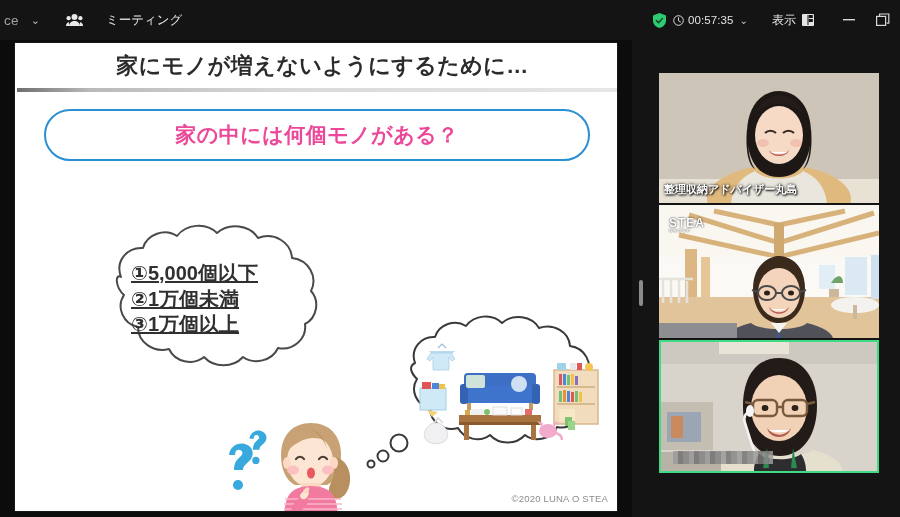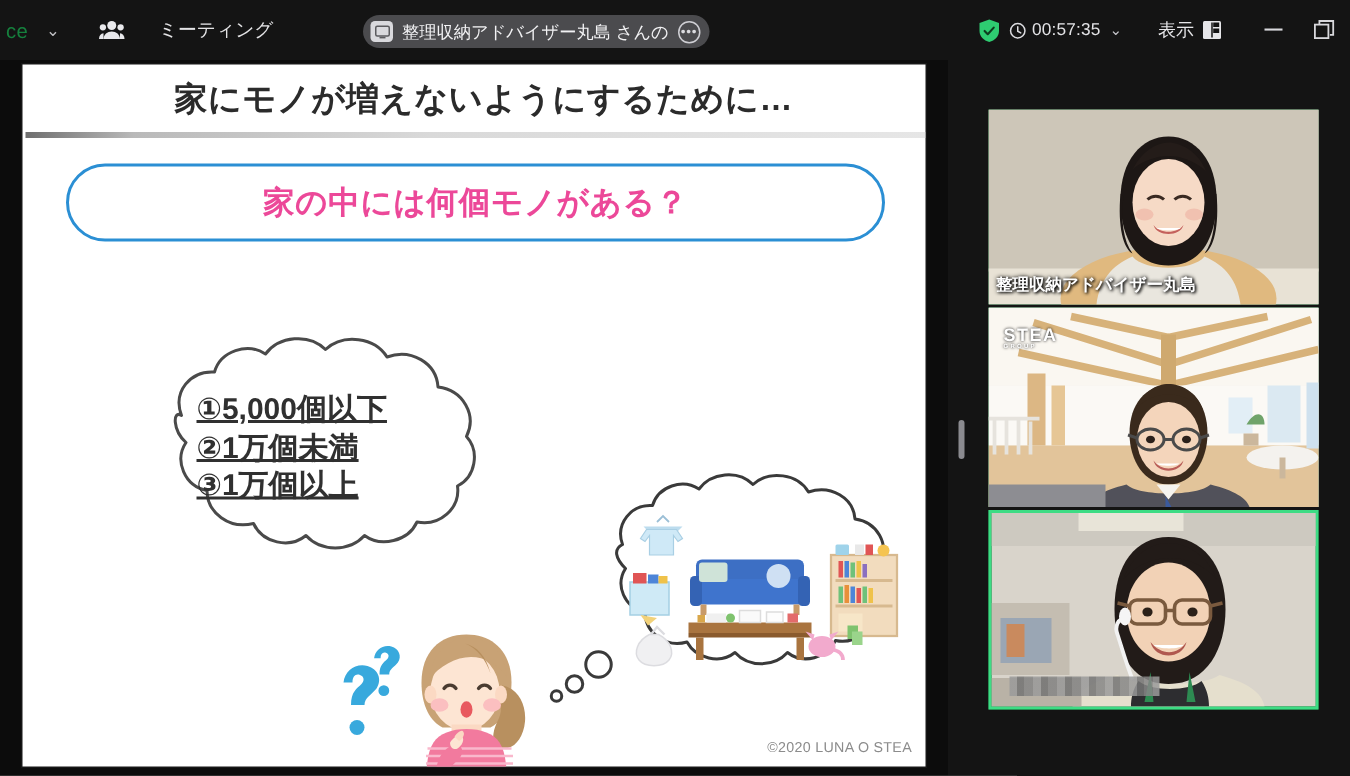"ce" .tb-appname { color: #15803d -> #a3a3a3 }
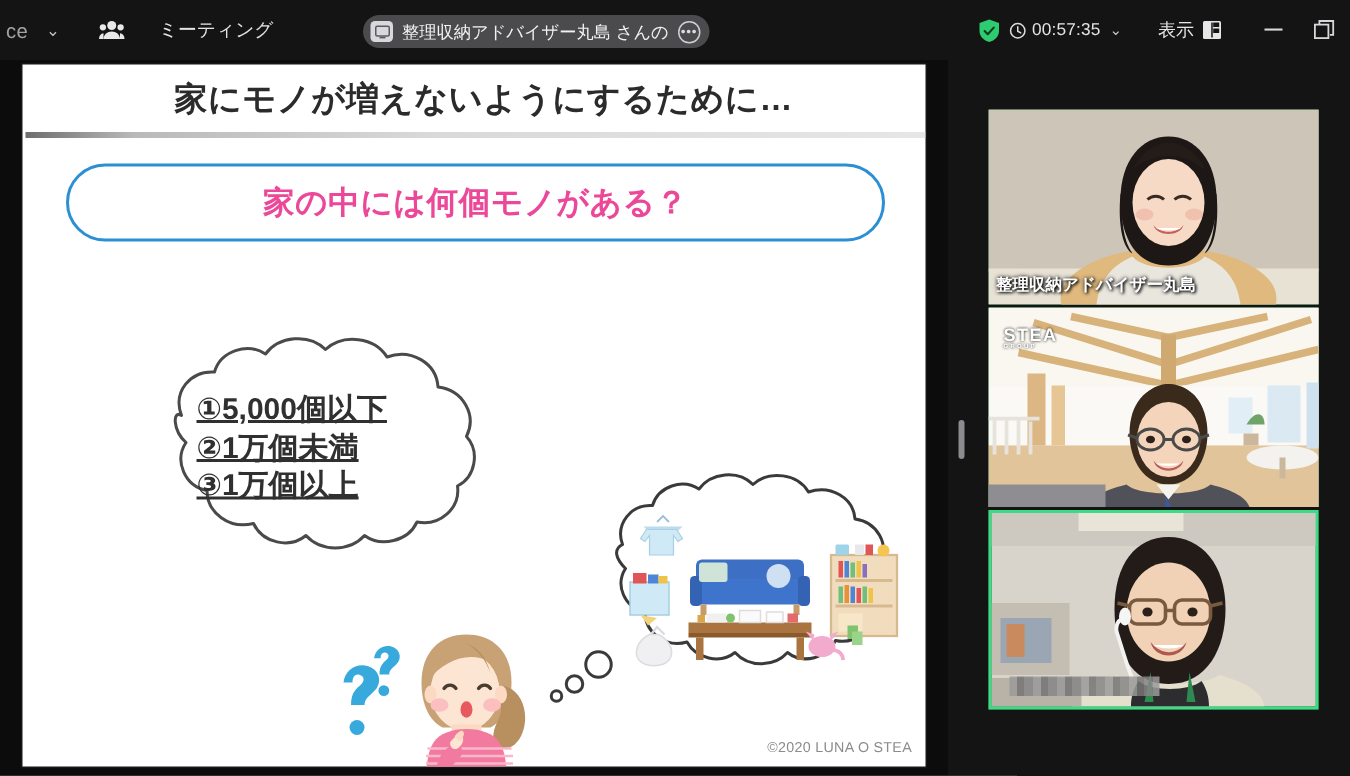"整理収納アドバイザー丸島 さんの" div.pill { html: <div> <span> <svg> <rect></rect> <rect></rect> </svg> </span> <span>整理収納アドバイザー丸島 さんの</span> <span>•••</span> </div> -> none }
